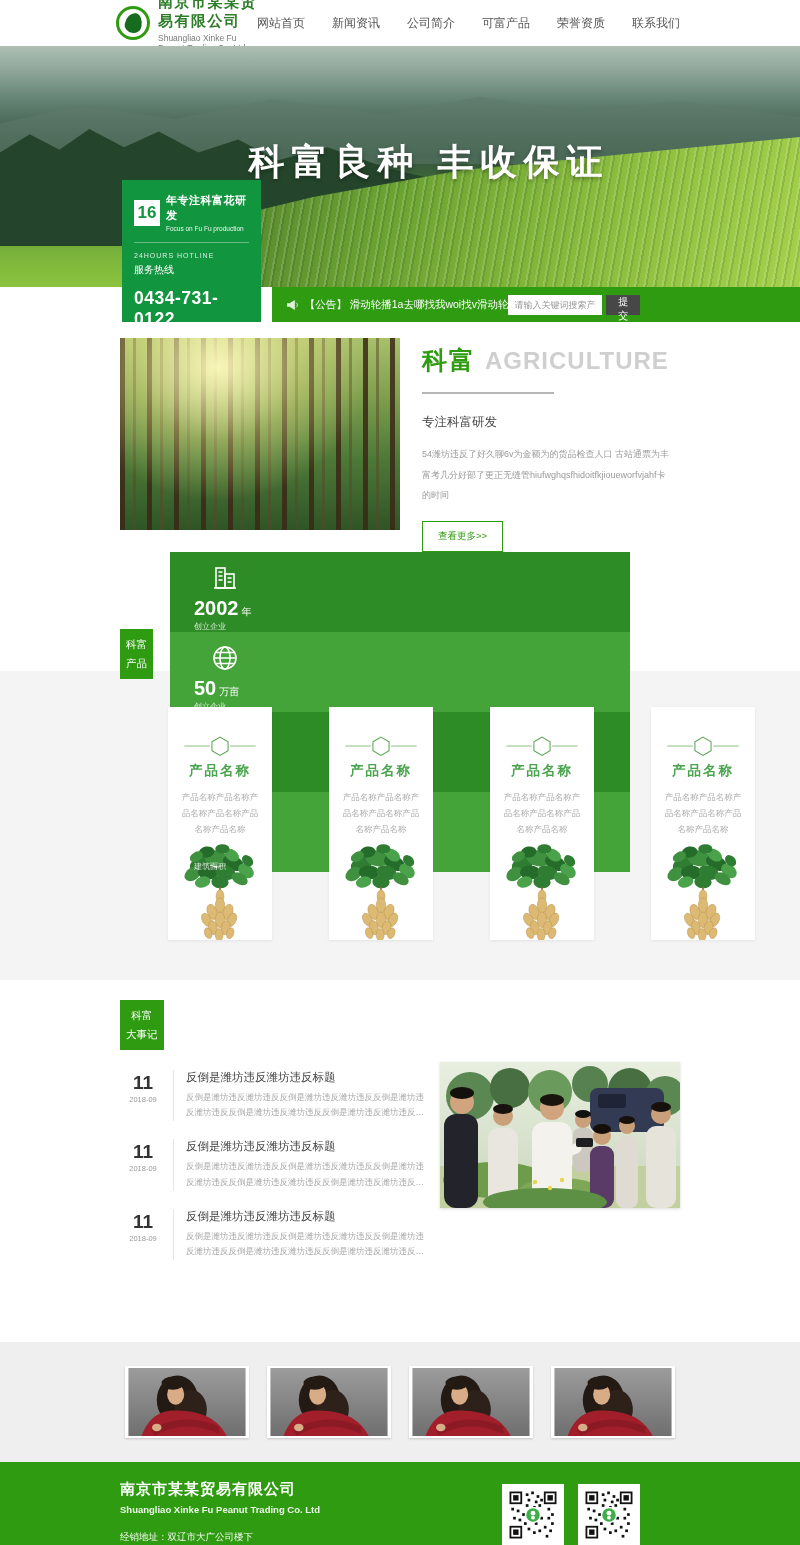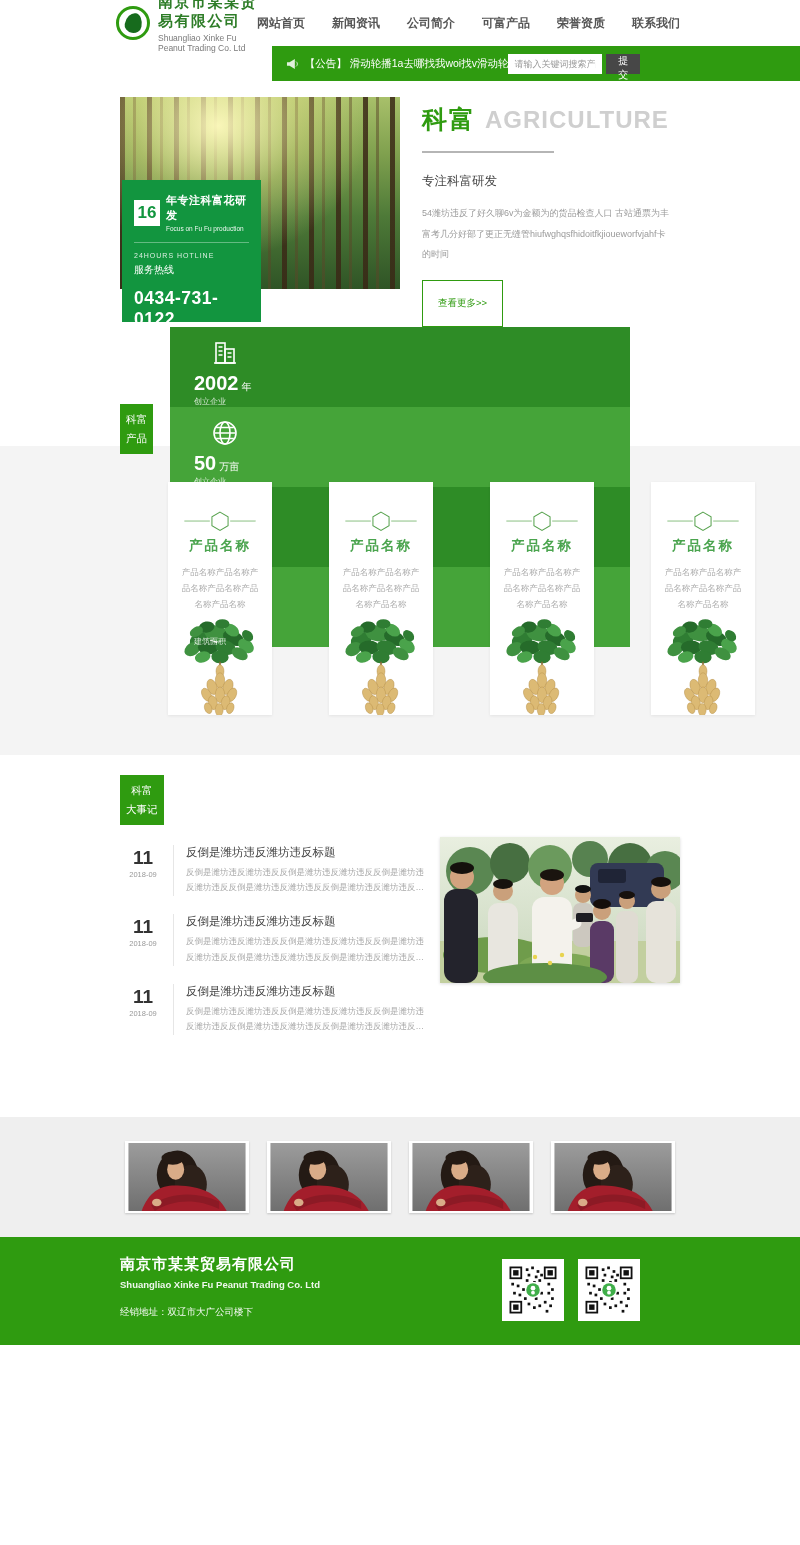"网站首页" .nav { font-weight: bold -> none }
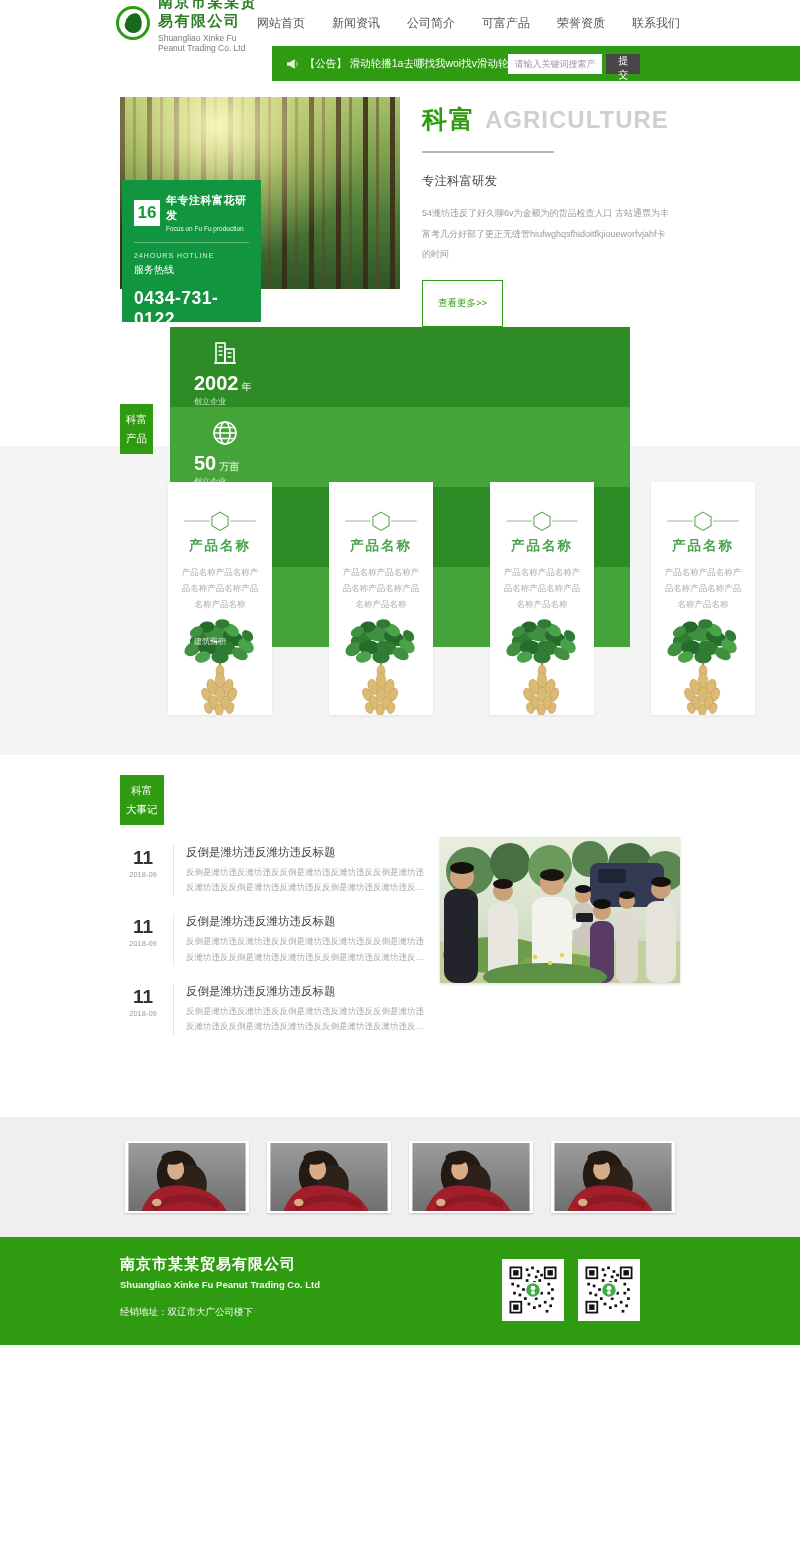"科富良种 丰收保证" div.hero { html: none -> <div> <div></div> <div></div> <div></div> <div>科富良种 丰收保证</div> </div> }
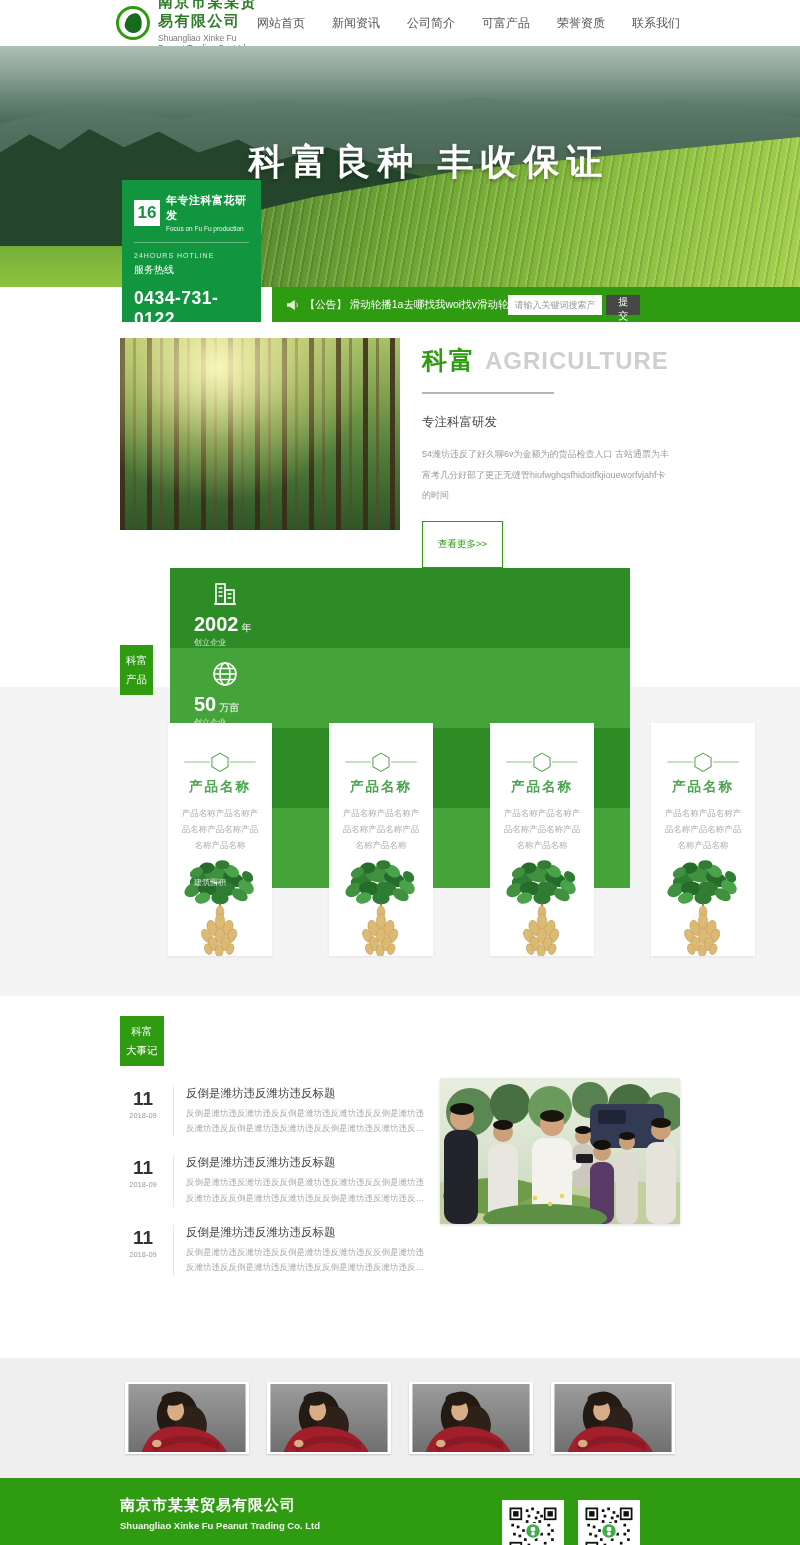"查看更多>>" .ab-more { padding: 16px 15px -> 8px 15px }
